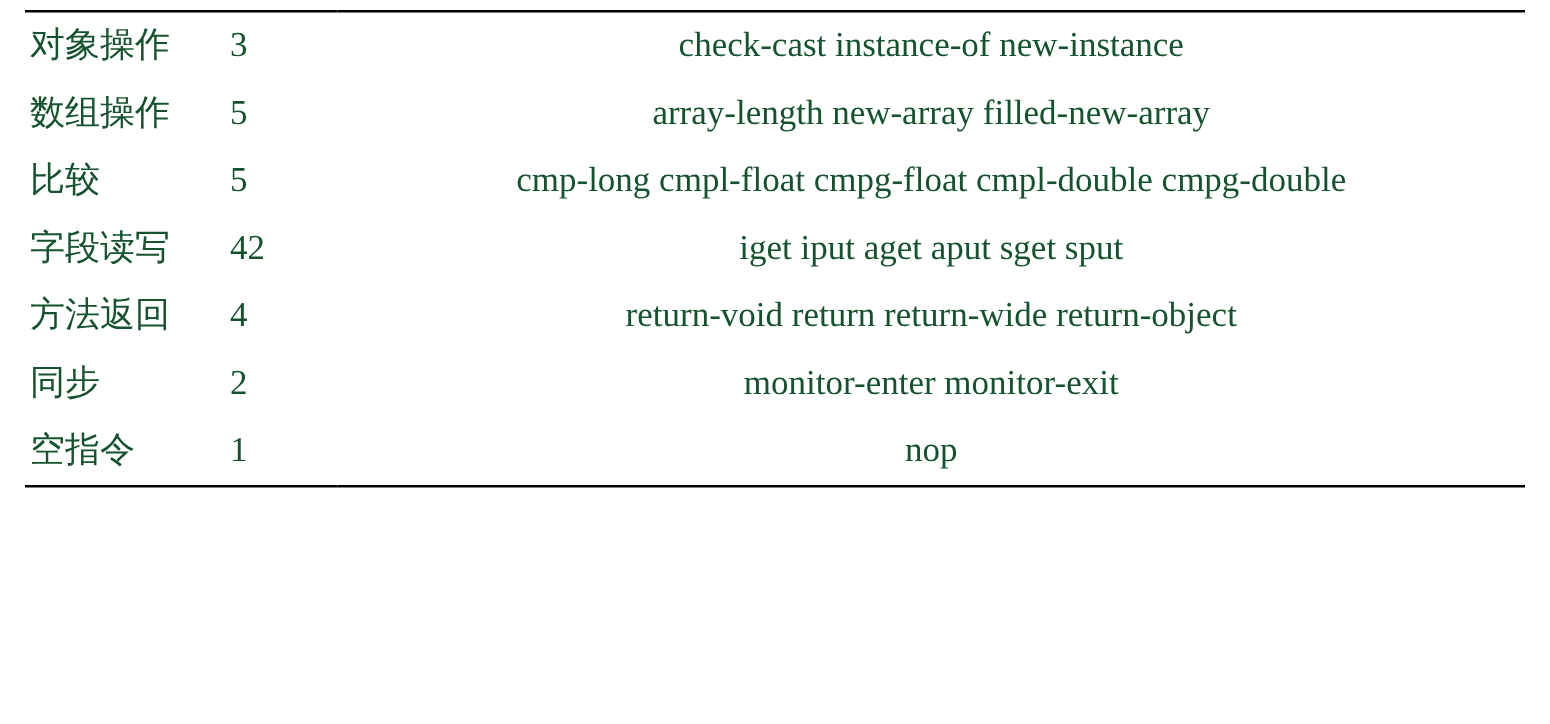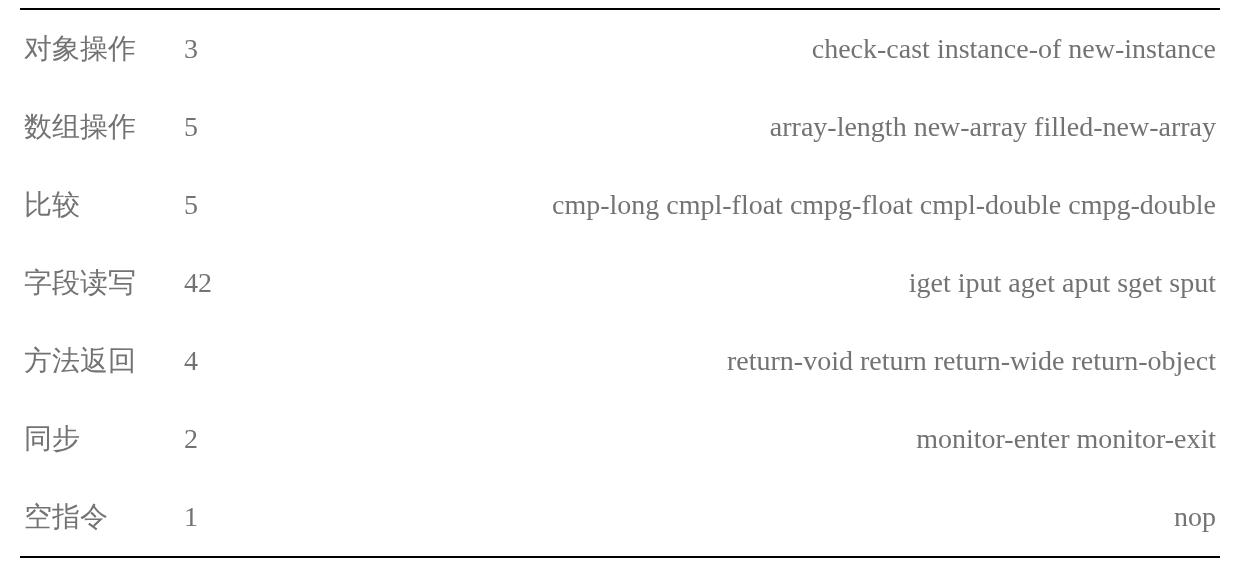"对象操作" td { color: #737373 -> #14532d; padding: 18px 4px -> 6px 4px }
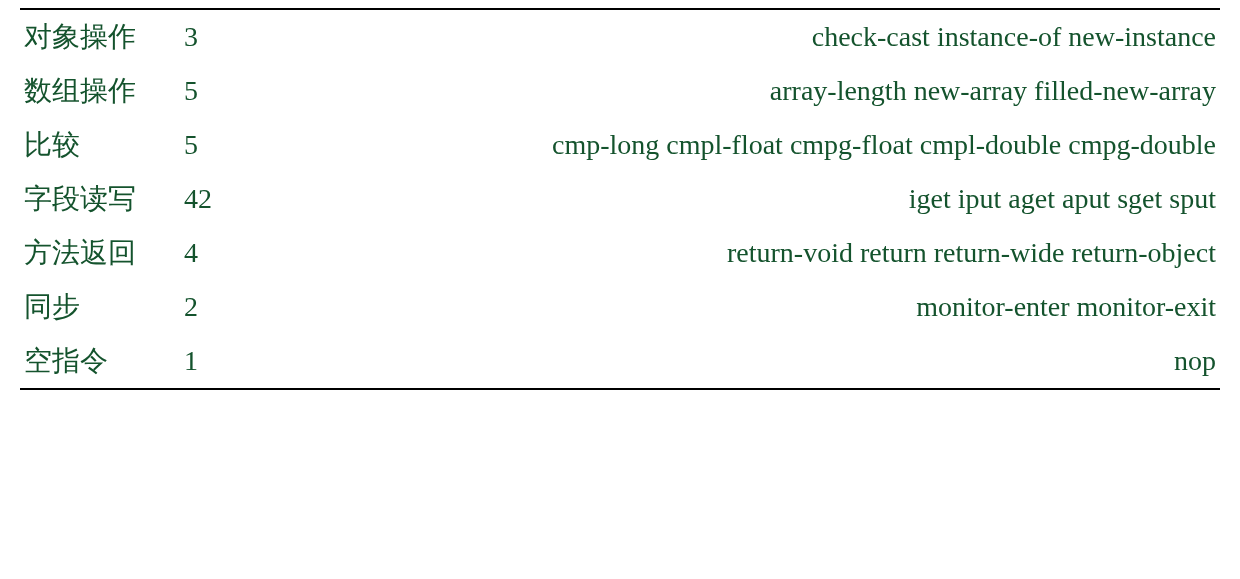"check-cast instance-of new-instance" td.col-examples { text-align: right -> center }
